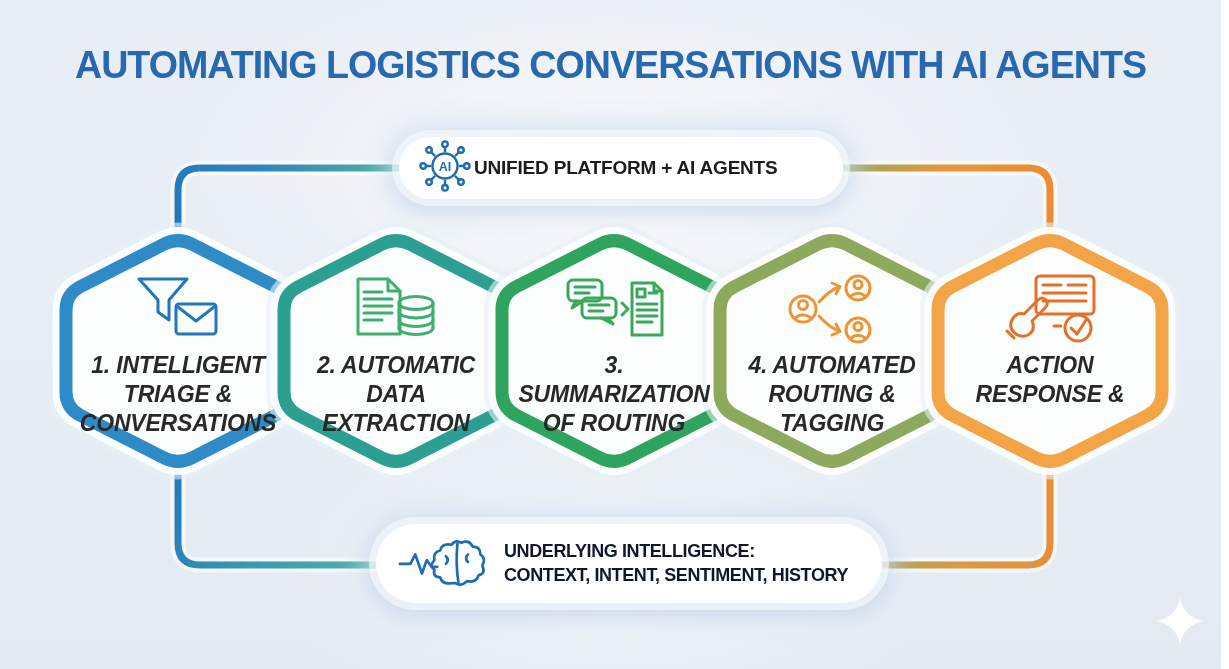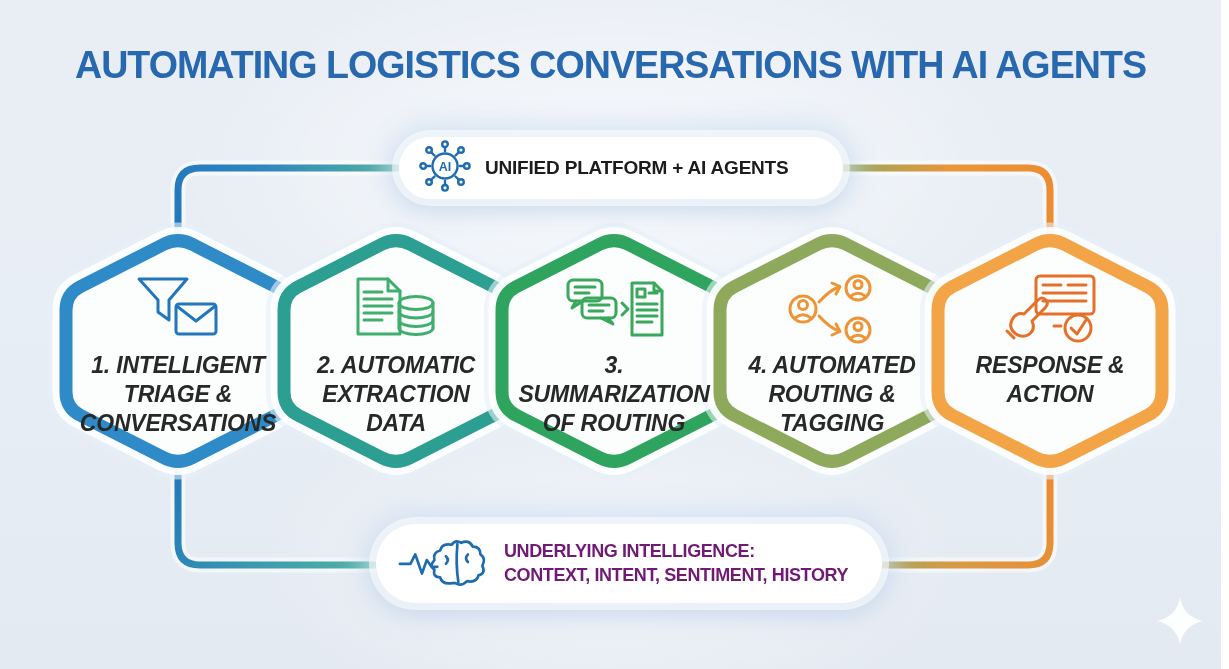"AI" .pill-top { gap: 14px -> 3px }
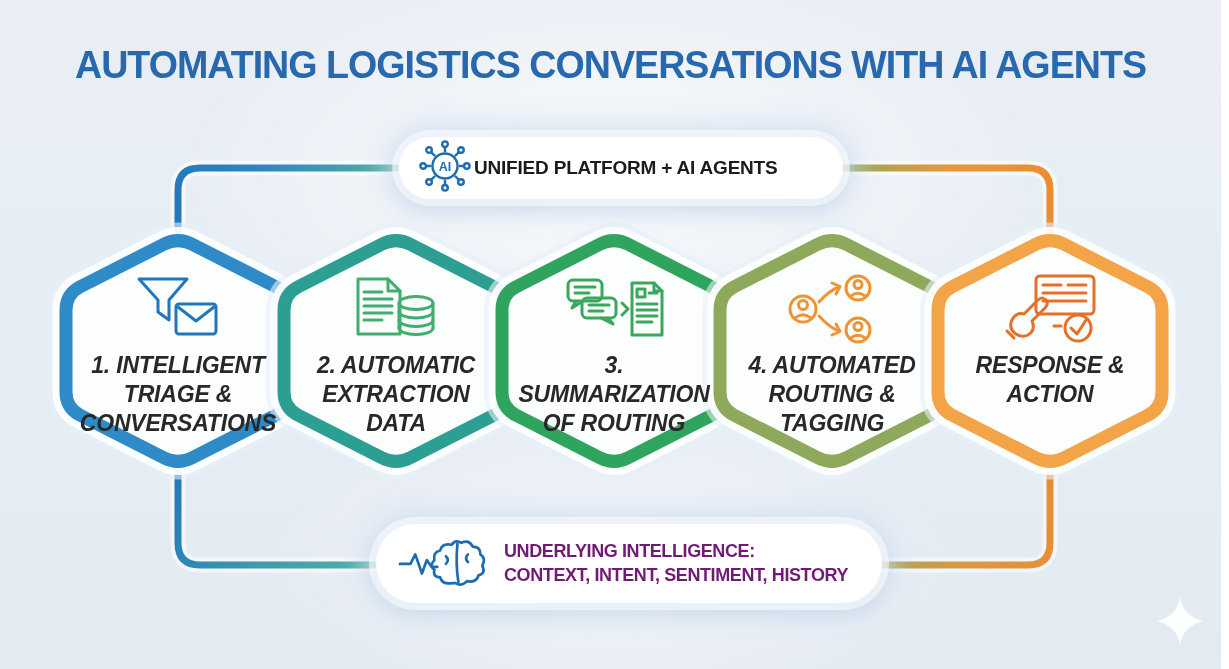"RESPONSE &" span { order: before "ACTION" -> after "ACTION" }
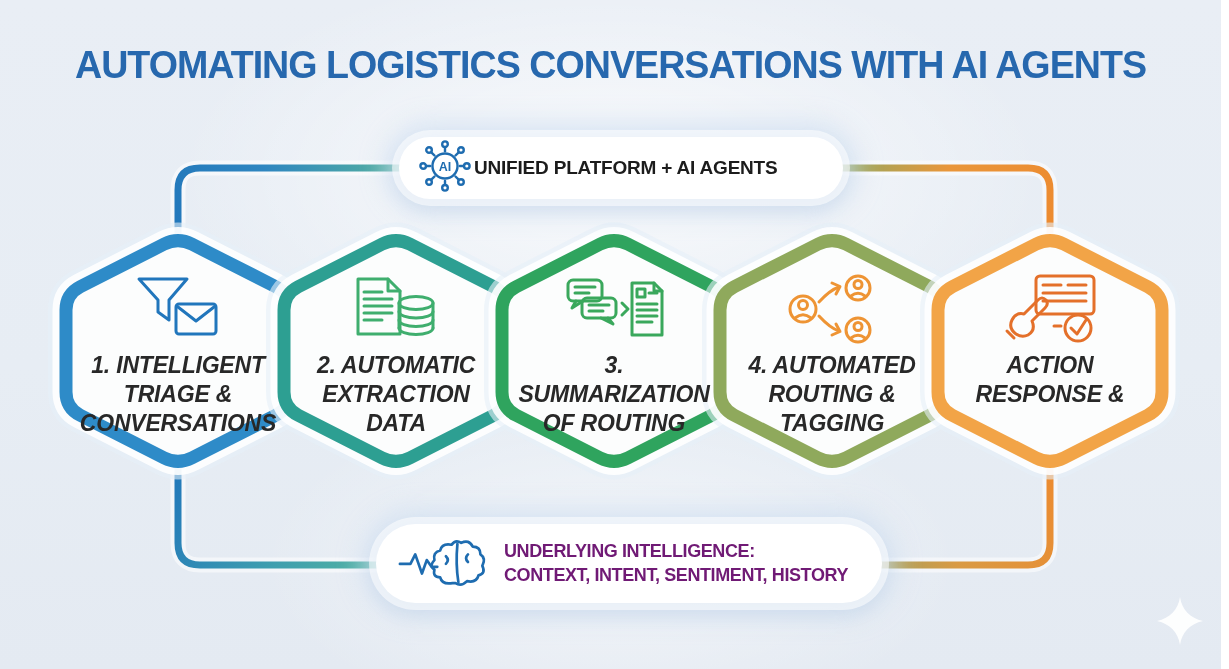"EXTRACTION" span { order: before "DATA" -> after "DATA" }
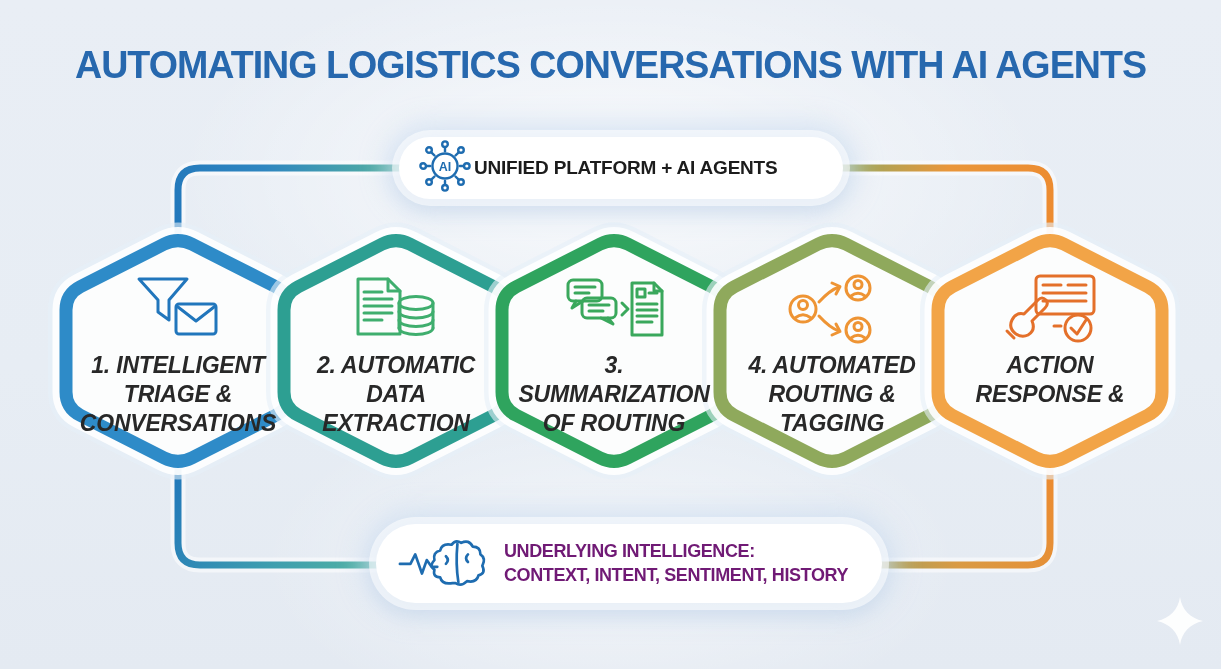"UNDERLYING INTELLIGENCE:" .pill-text2 .l1,.pill-text2 .l2 { color: #701a75 -> #0f172a }
